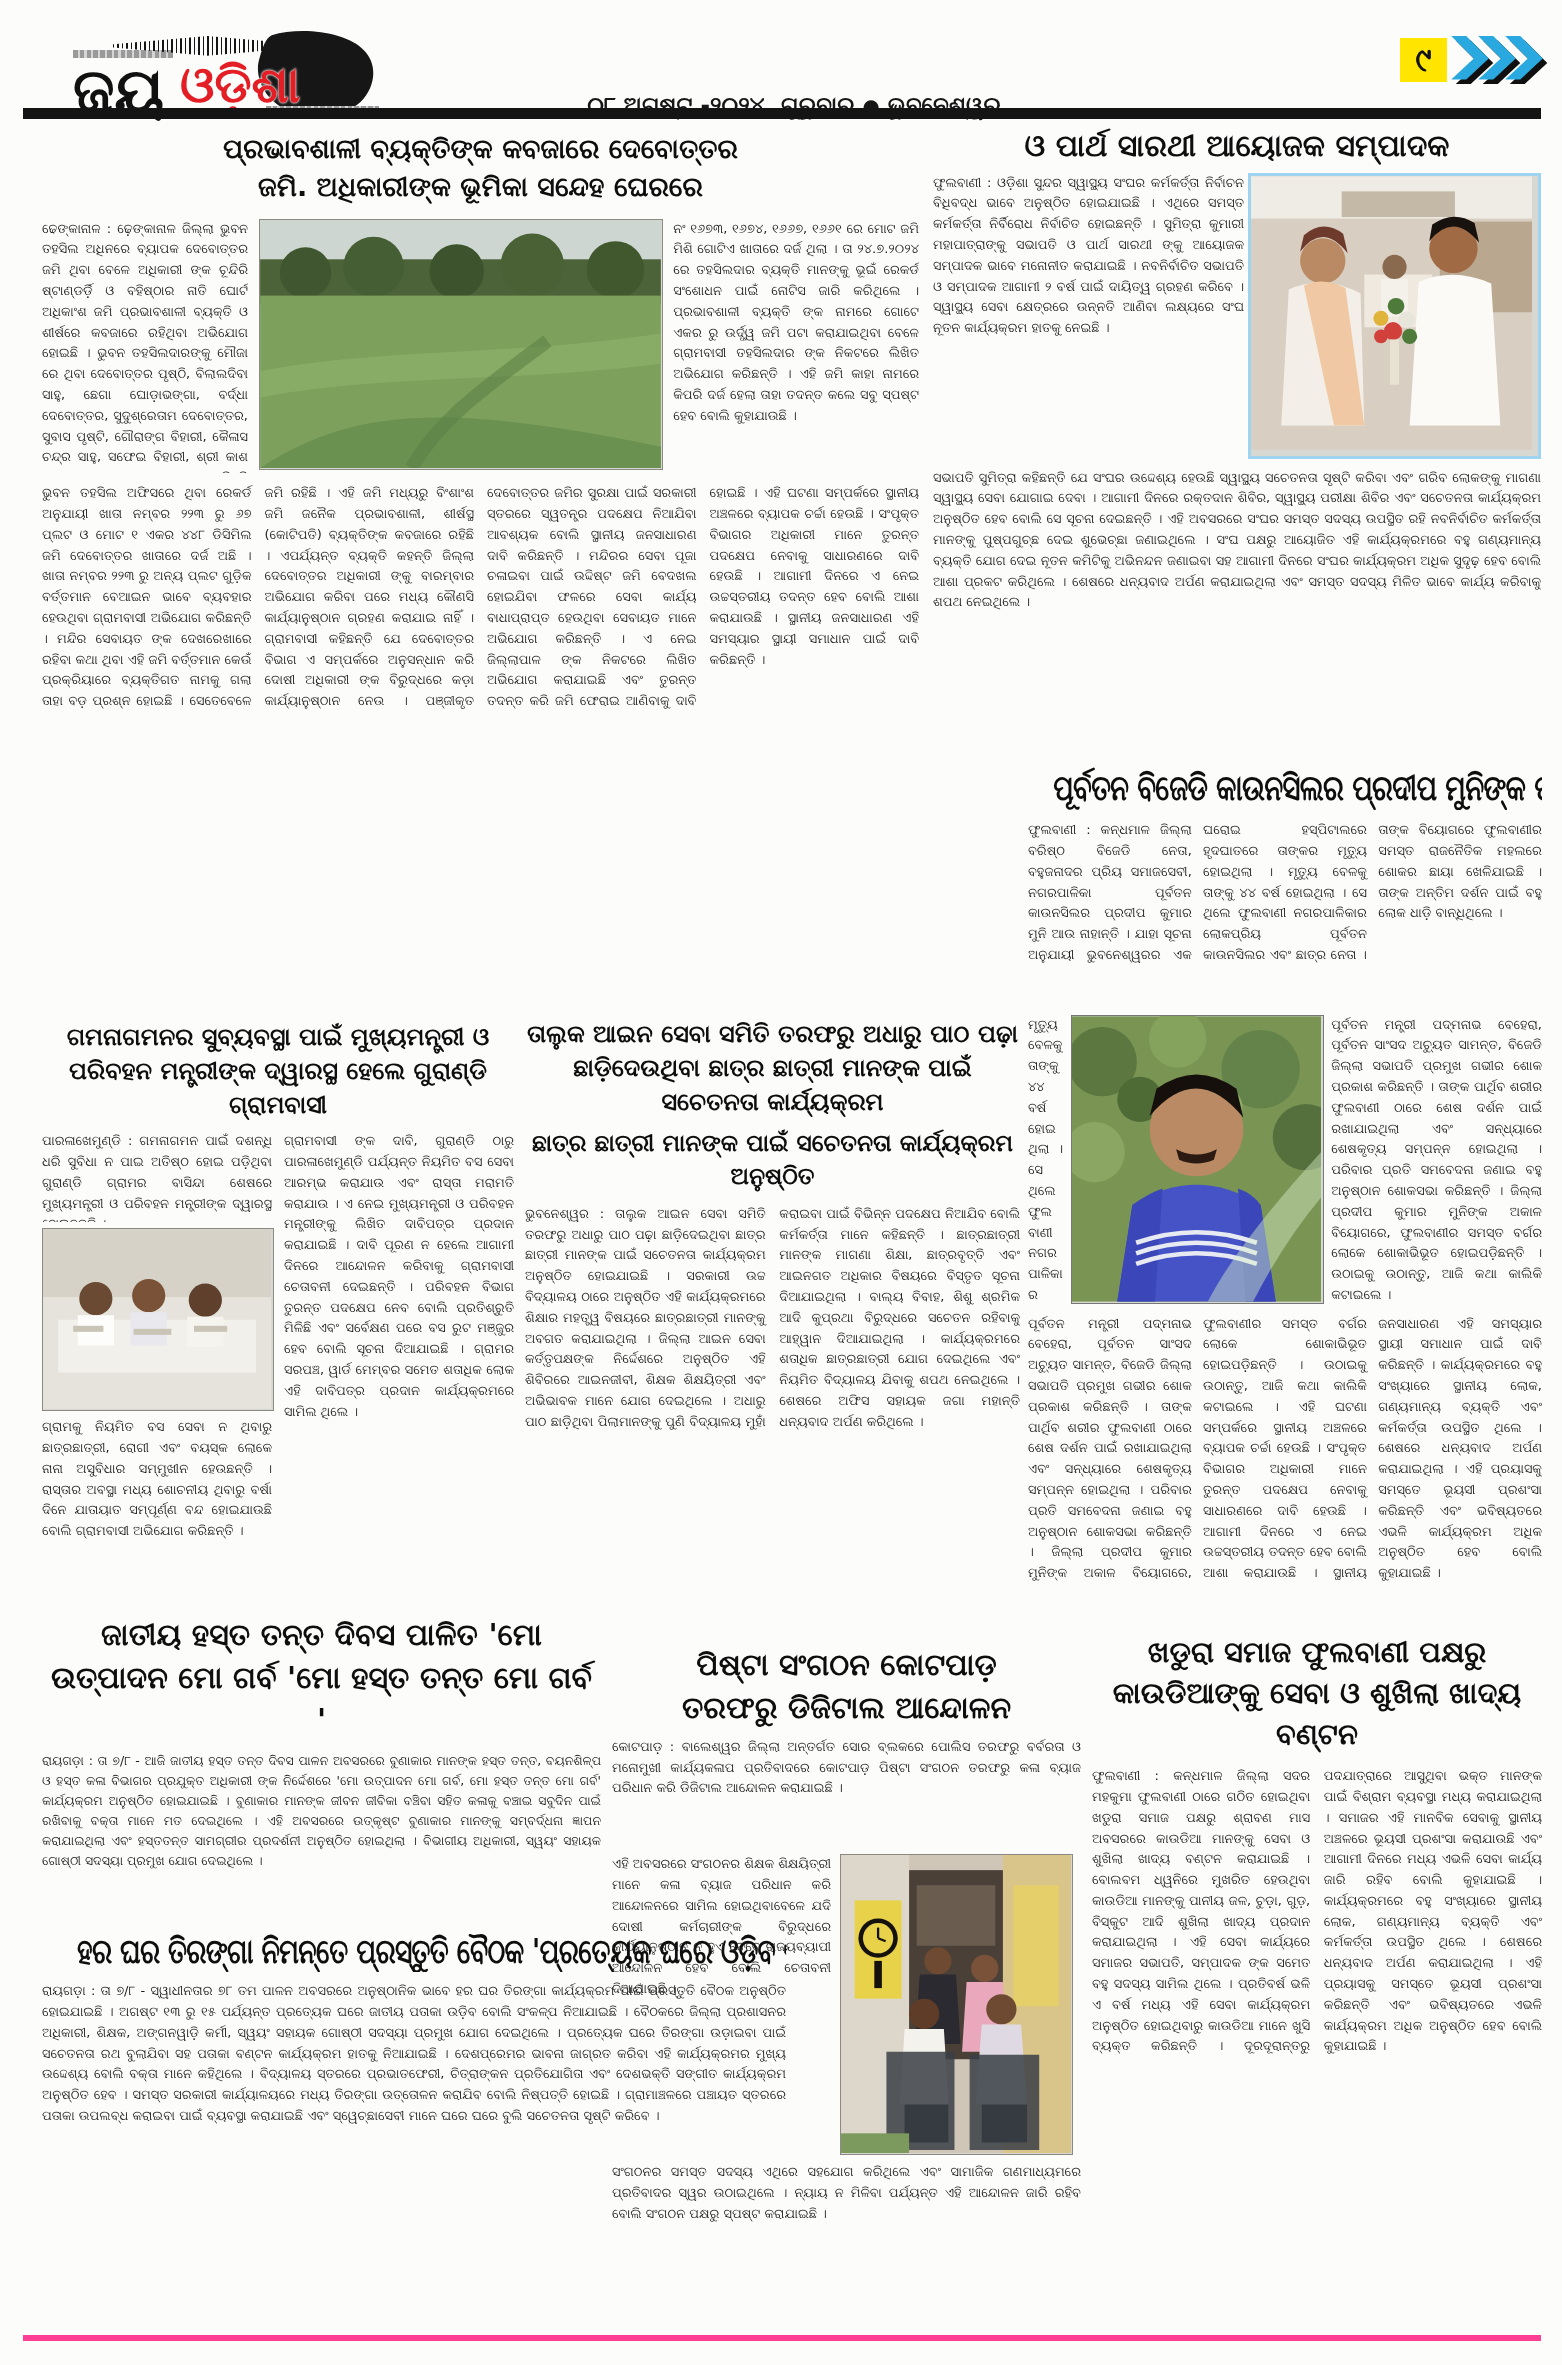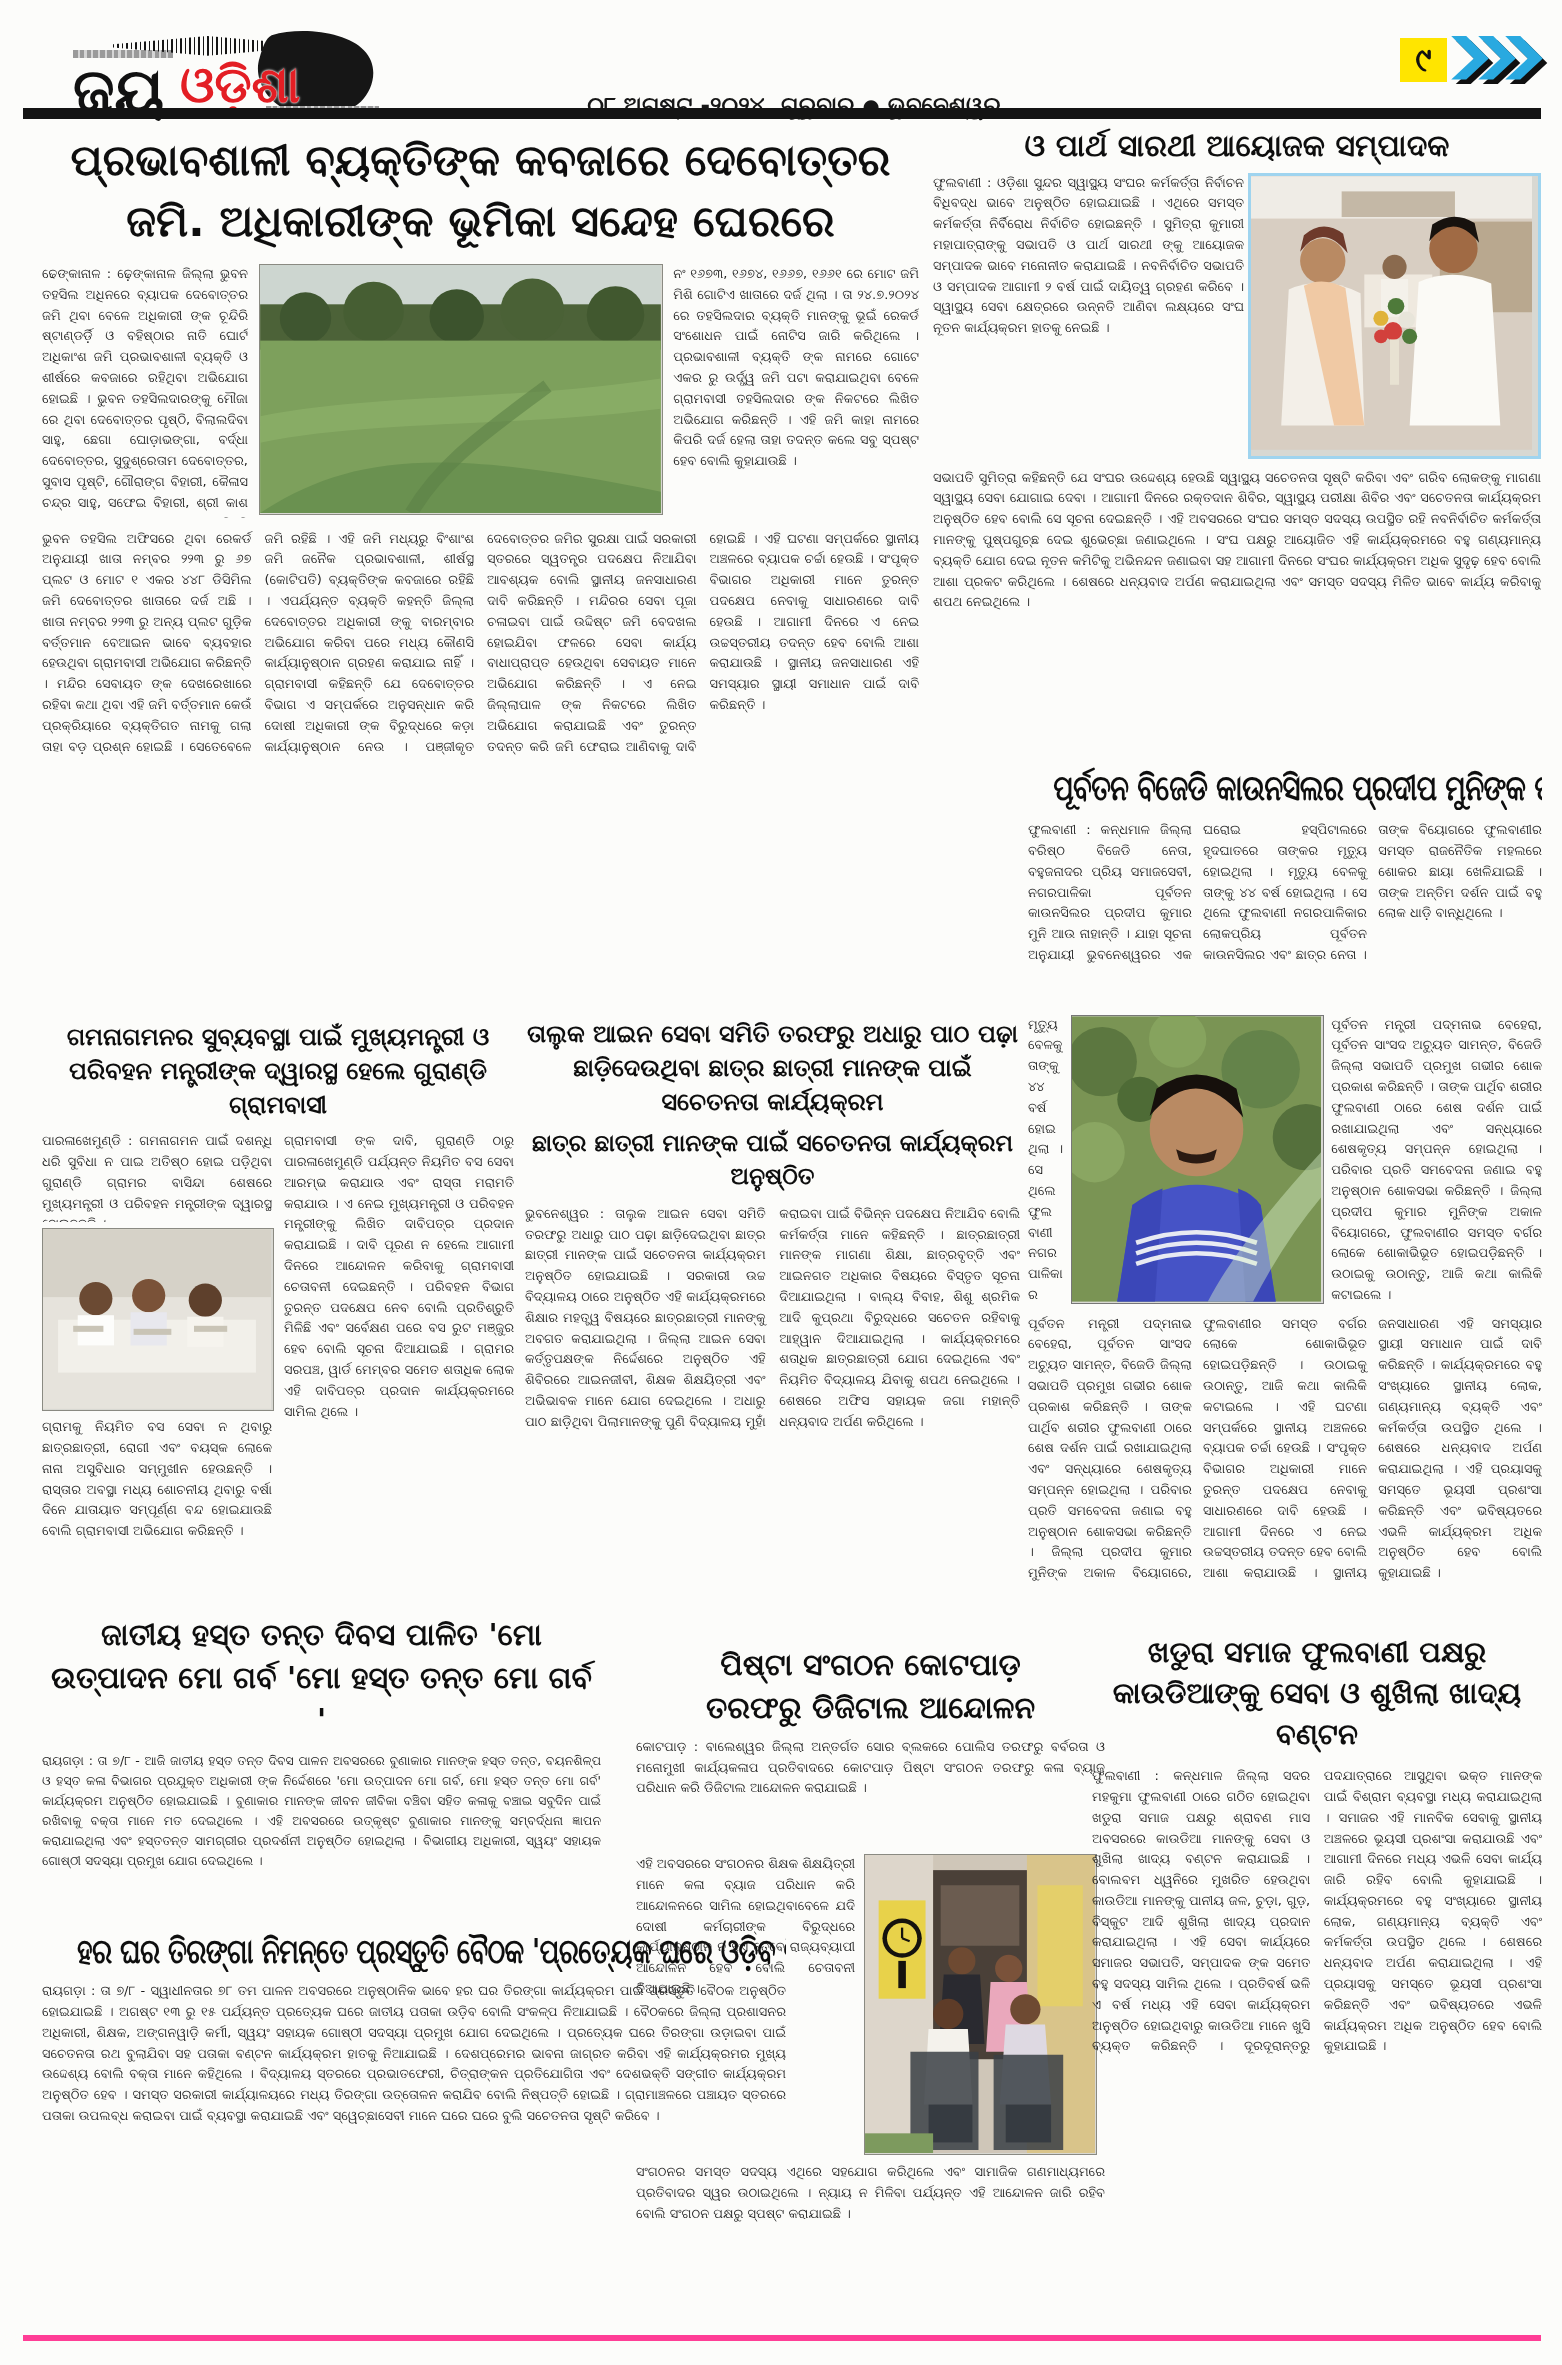"ପ୍ରଭାବଶାଳୀ ବ୍ୟକ୍ତିଙ୍କ କବଜାରେ ଦେବୋତ୍ତର" div.hl { font-size: 43px -> 27px }
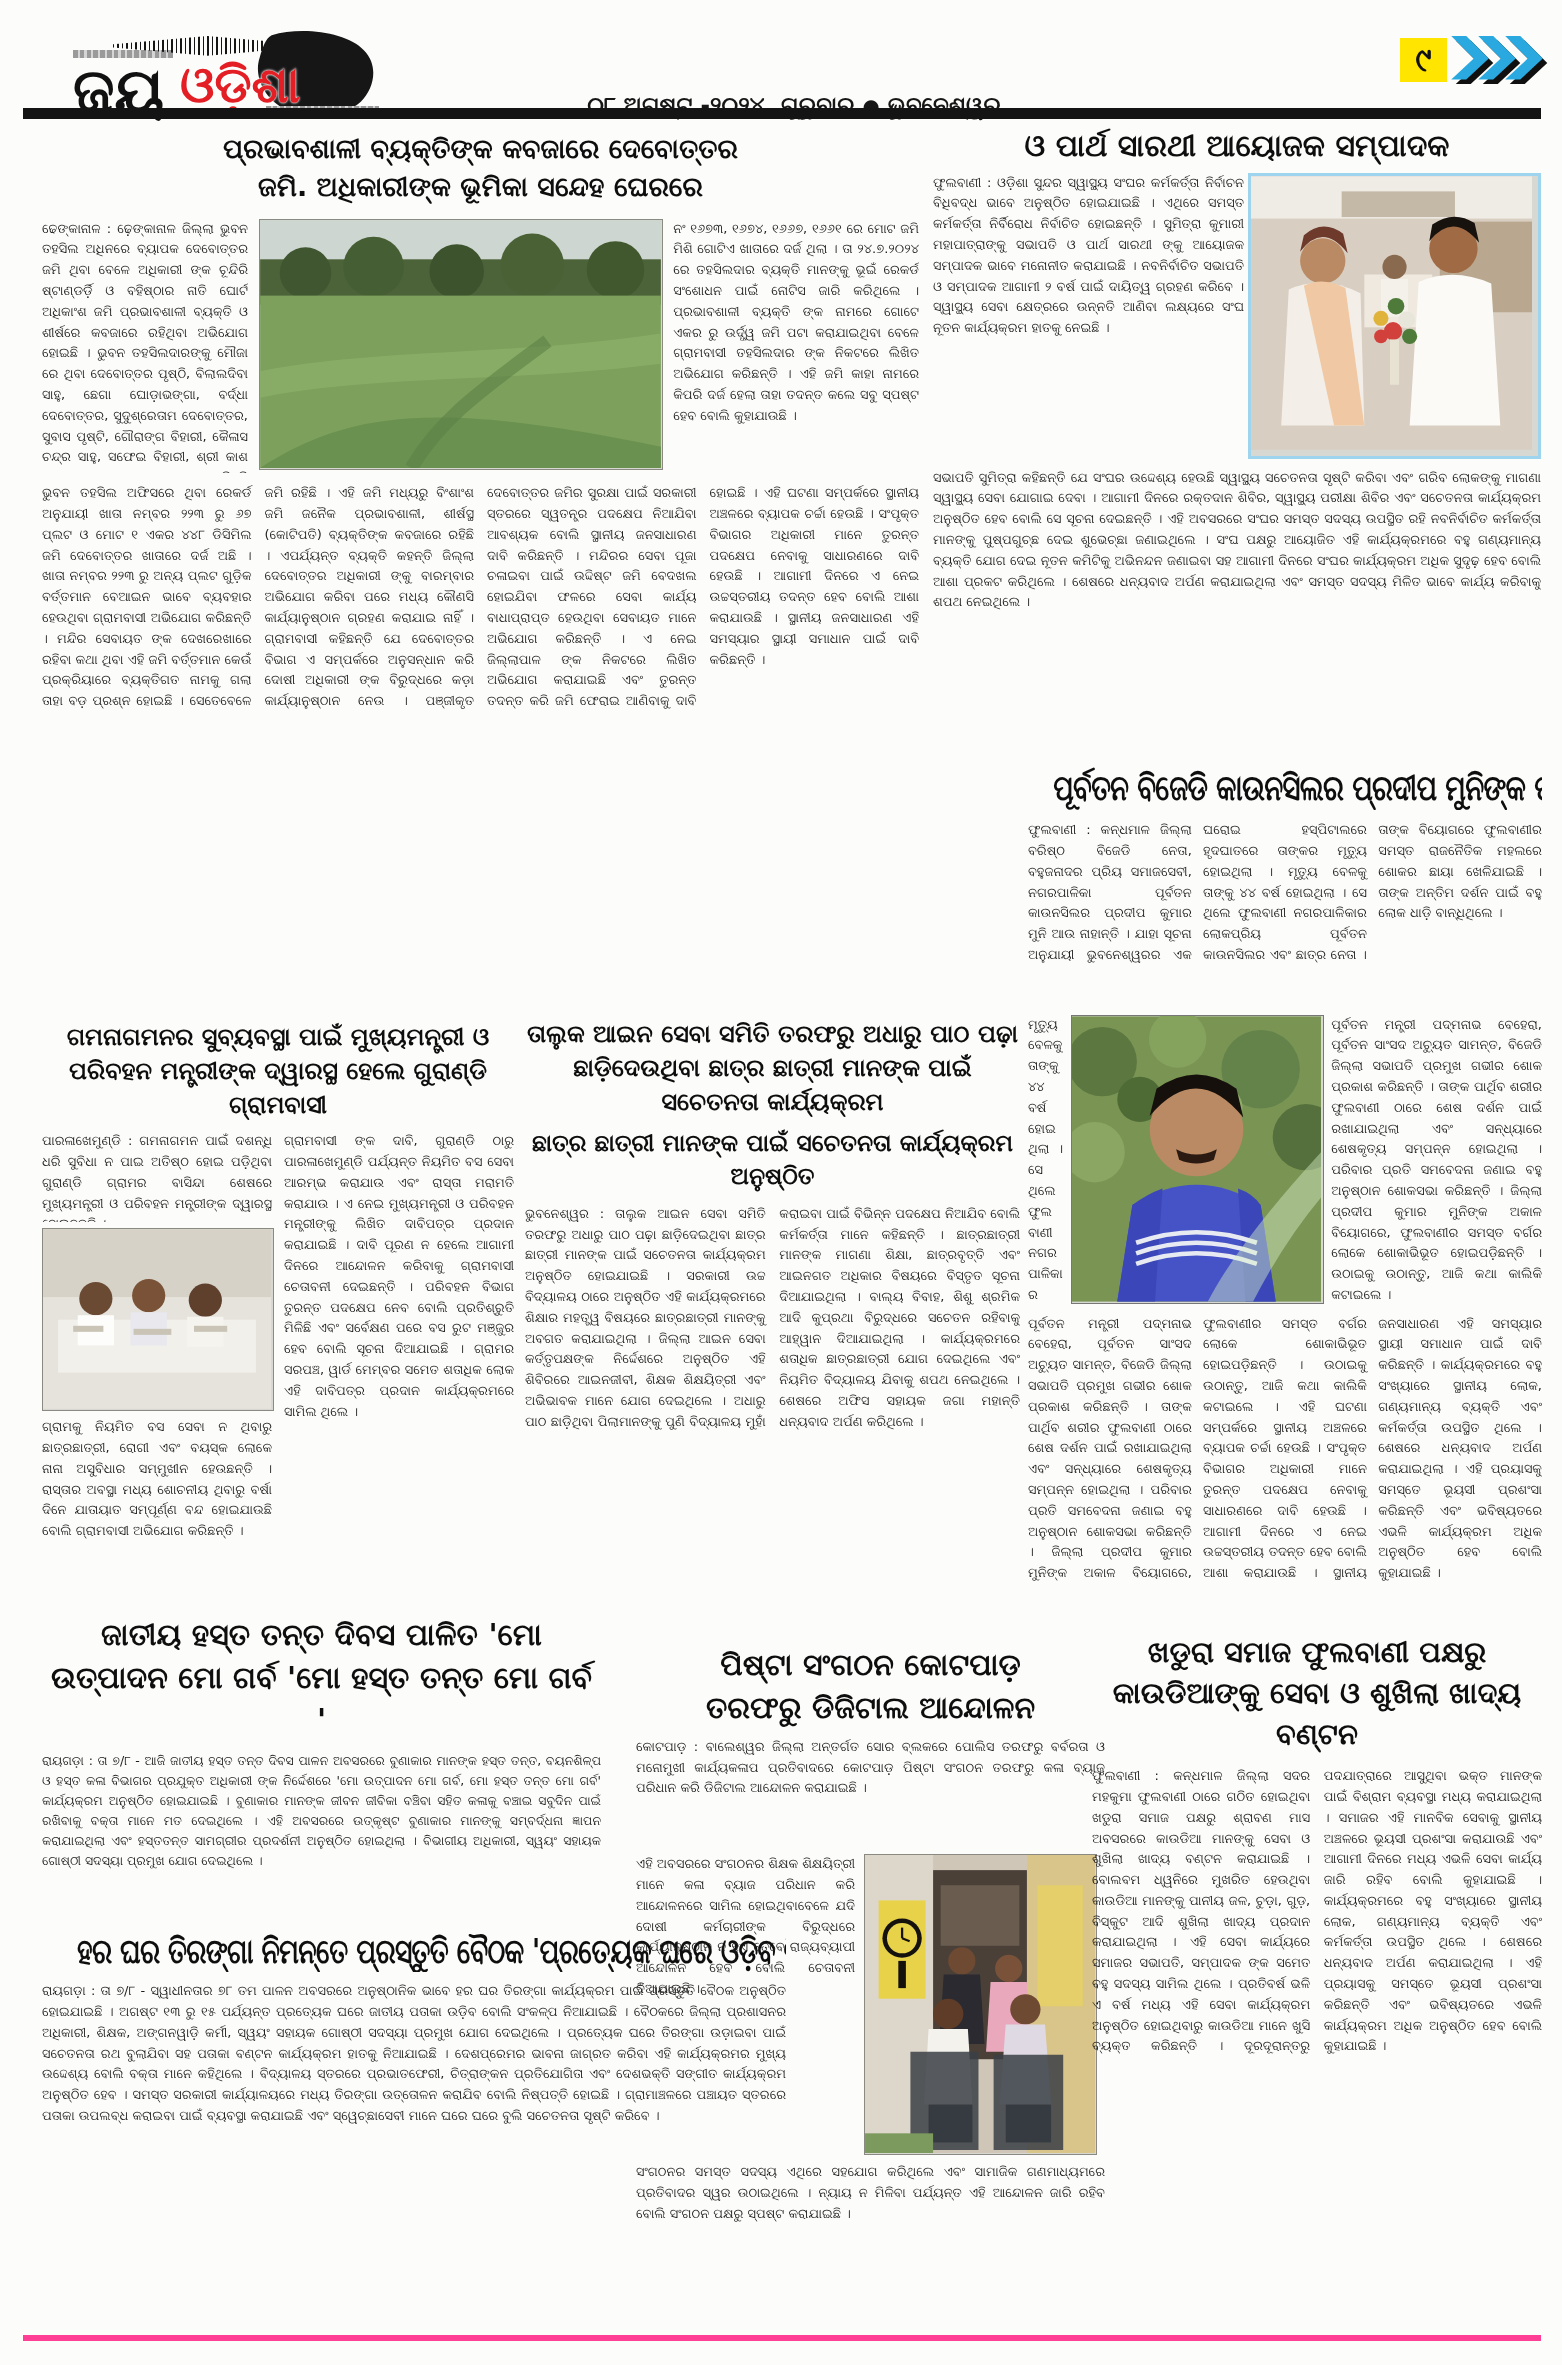"ପିଷ୍ଟା ସଂଗଠନ କୋଟପାଡ଼" div.abs { margin-left: 24px -> none }
